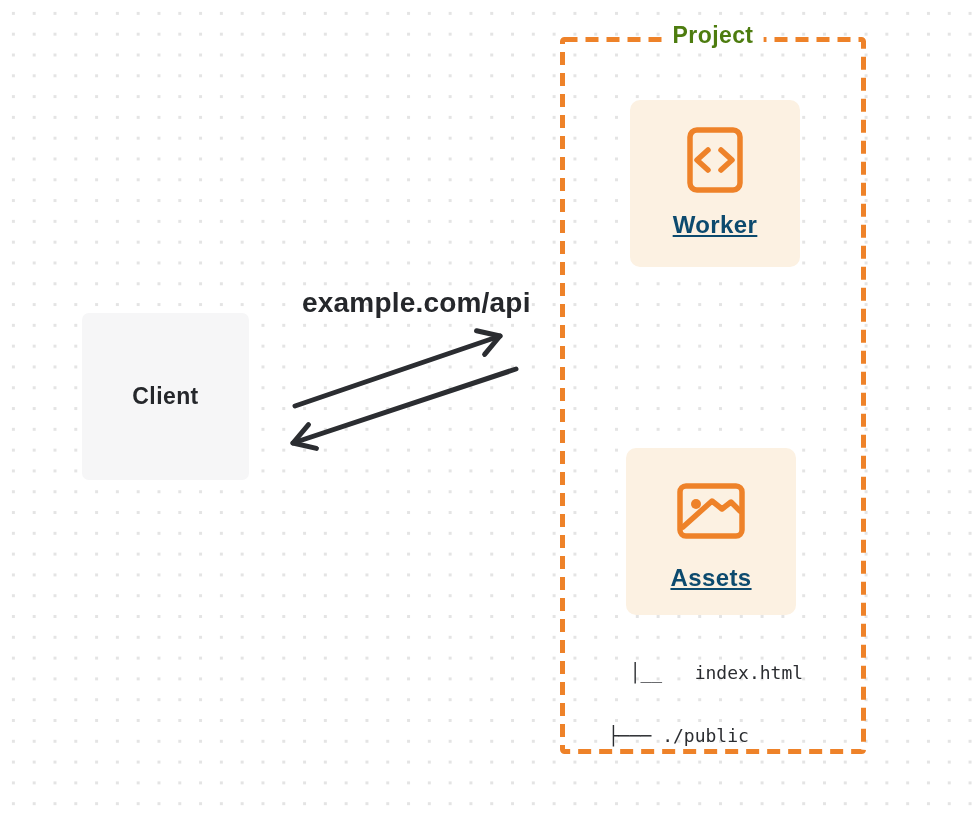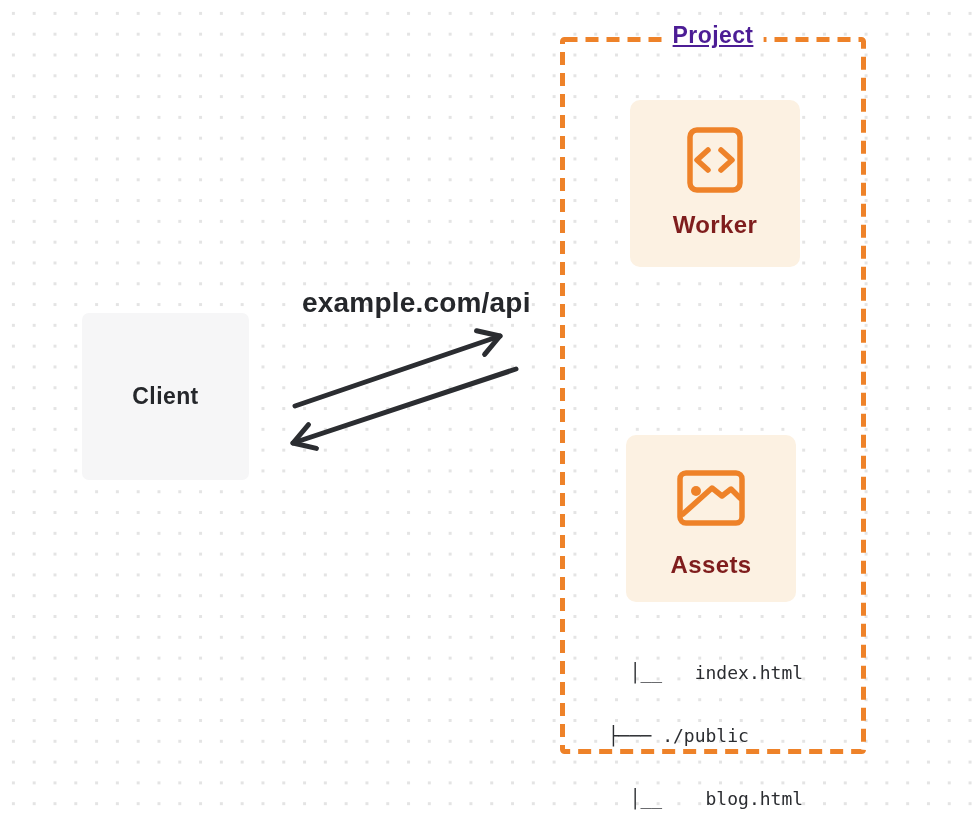"Project" .project-label { color: #4c1d95 -> #4d7c0f; text-decoration: underline -> none }
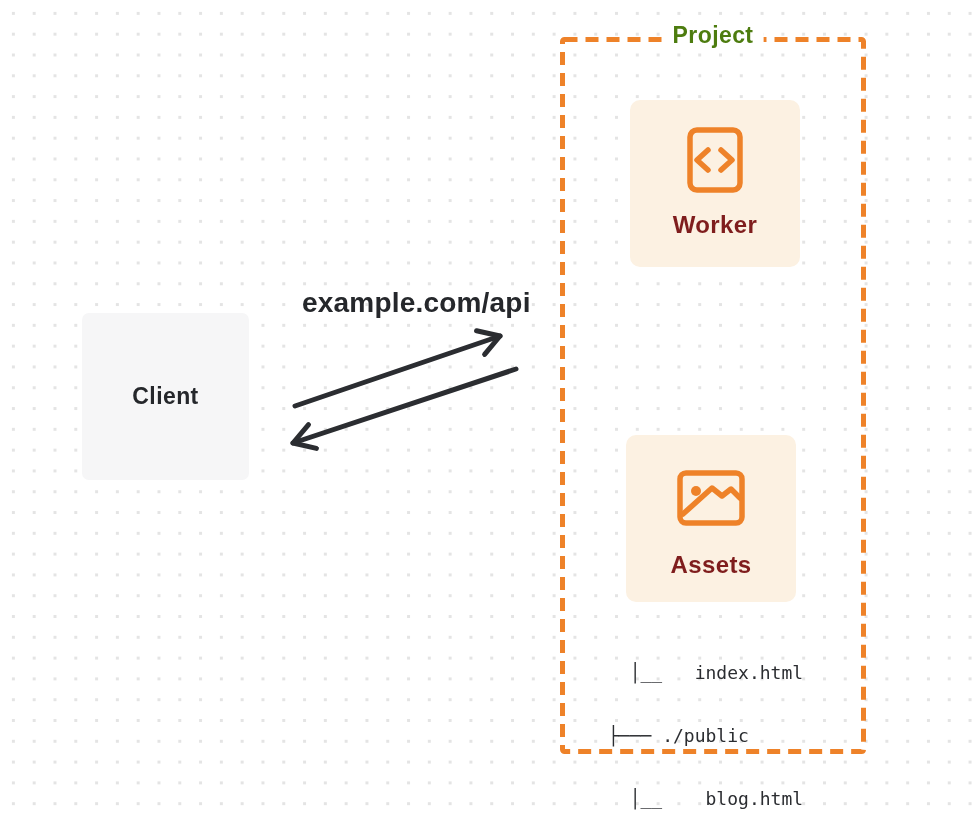"Worker" .card .card-label { color: #7f1d1d -> #0c4a6e; text-decoration: none -> underline }
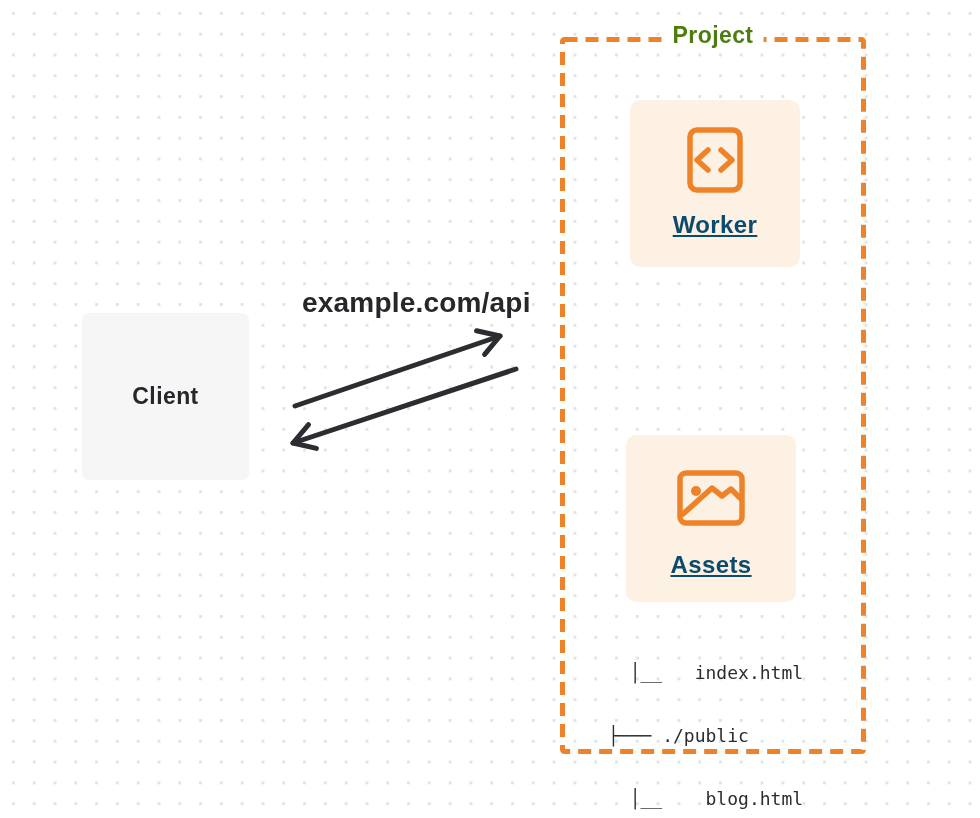"Assets" .assets-card { top: 398px -> 411px }
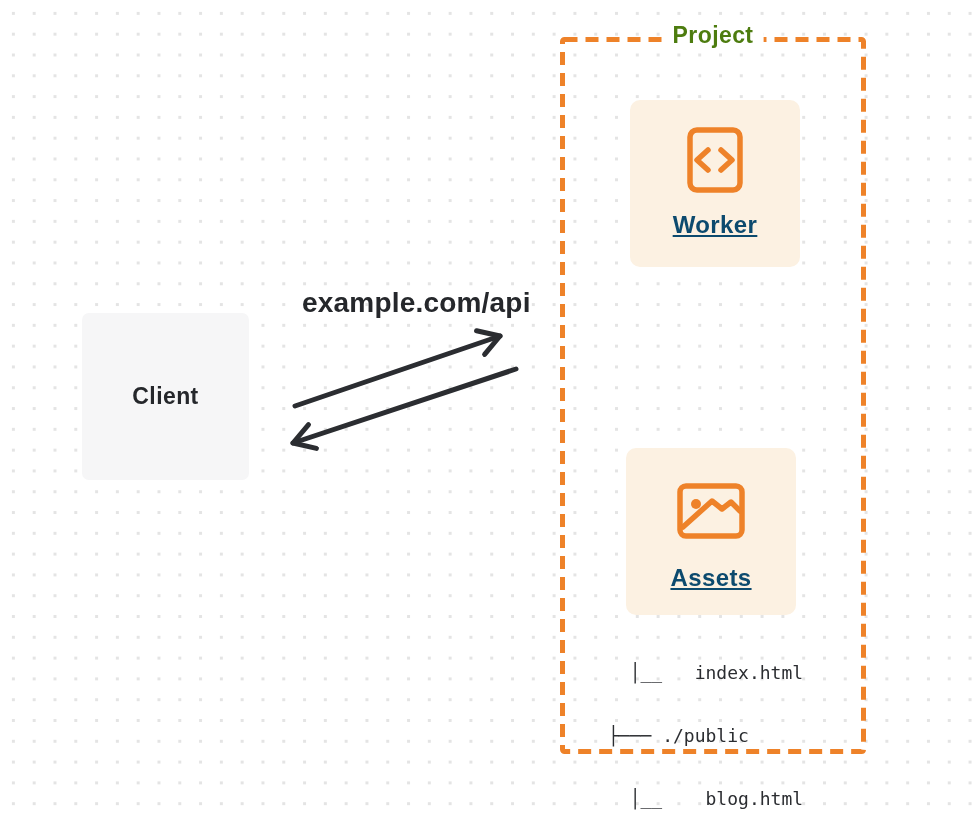"│__ blog.html" div { html: <div> │__ blog.html</div> -> none }
